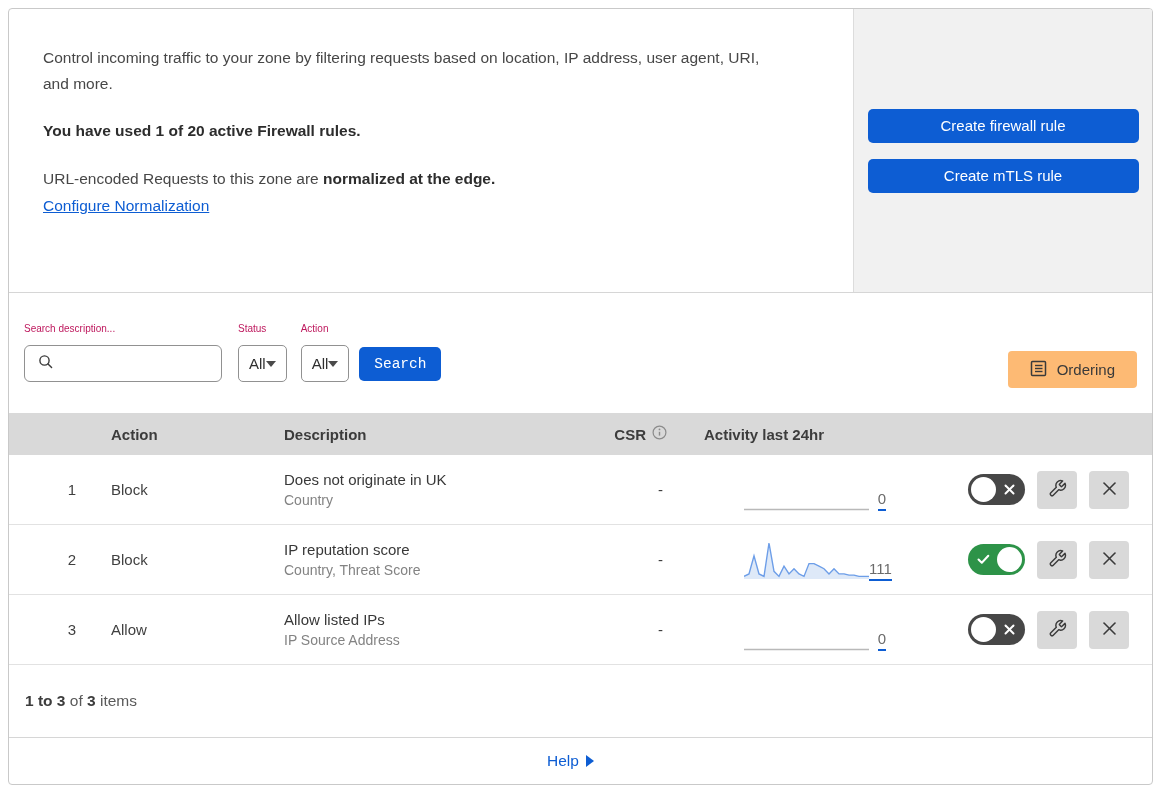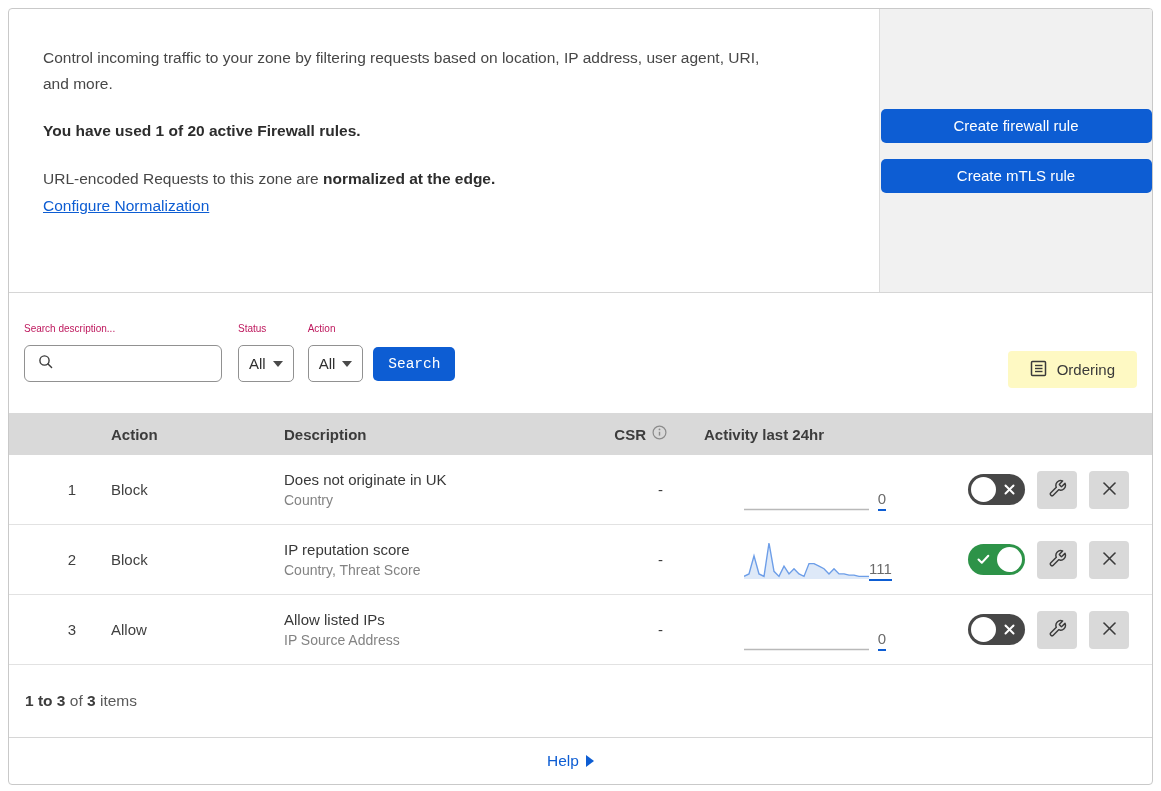"Create firewall rule" .top-right { width: 273px -> 299px }
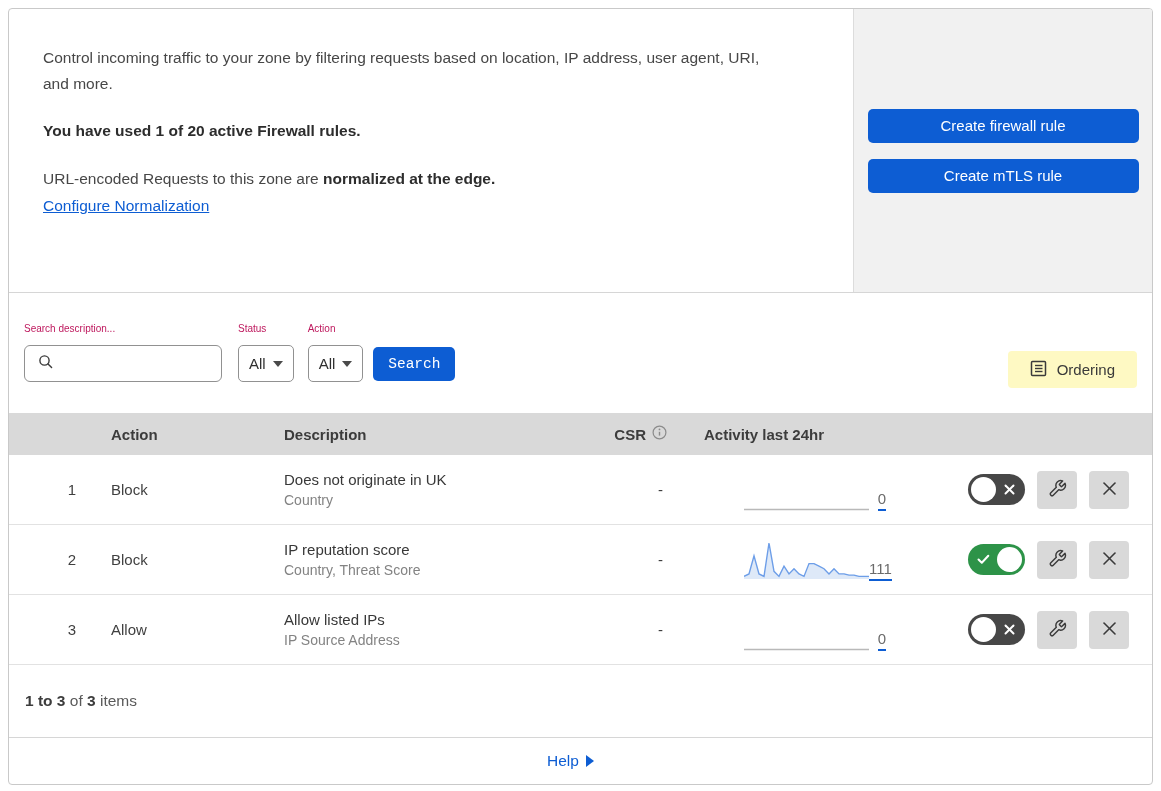"All" .dropdown { gap: 7px -> none }
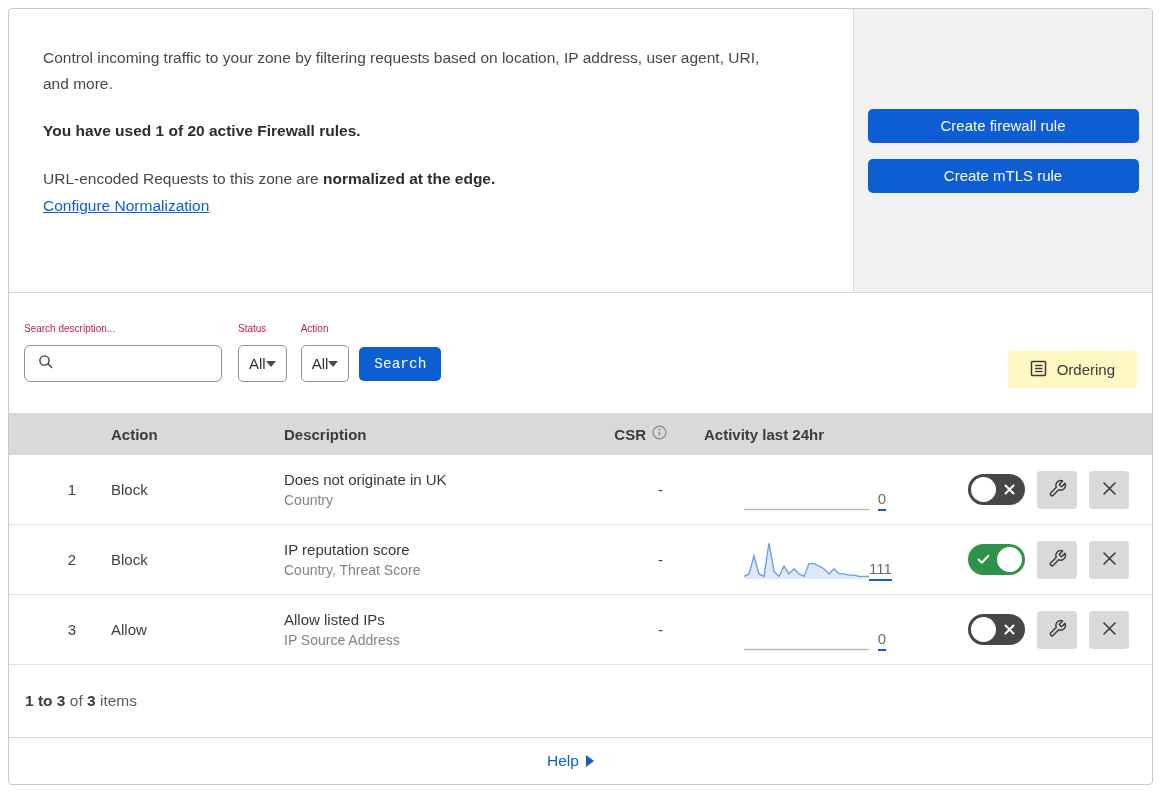"Ordering" .btn-ordering { background: #fef9c3 -> #fdba74 }
